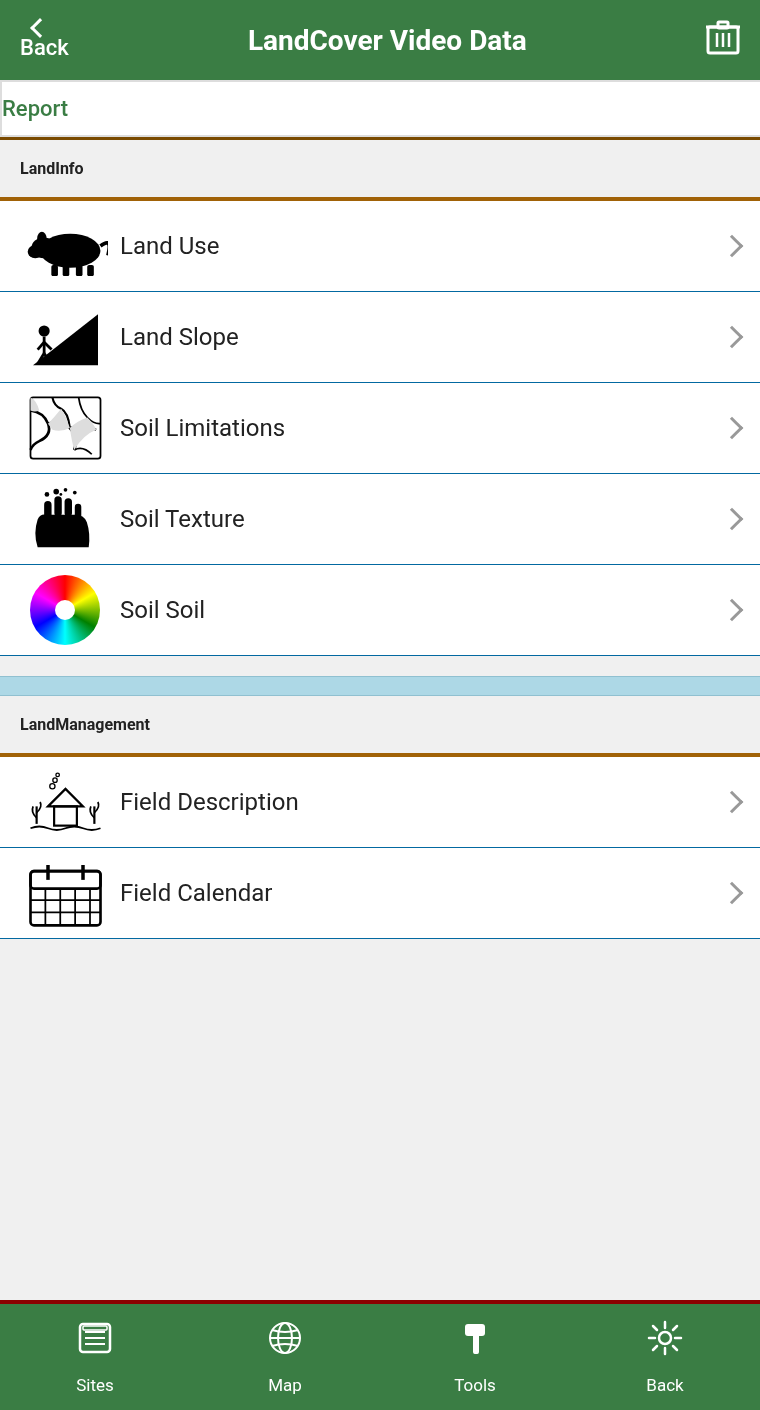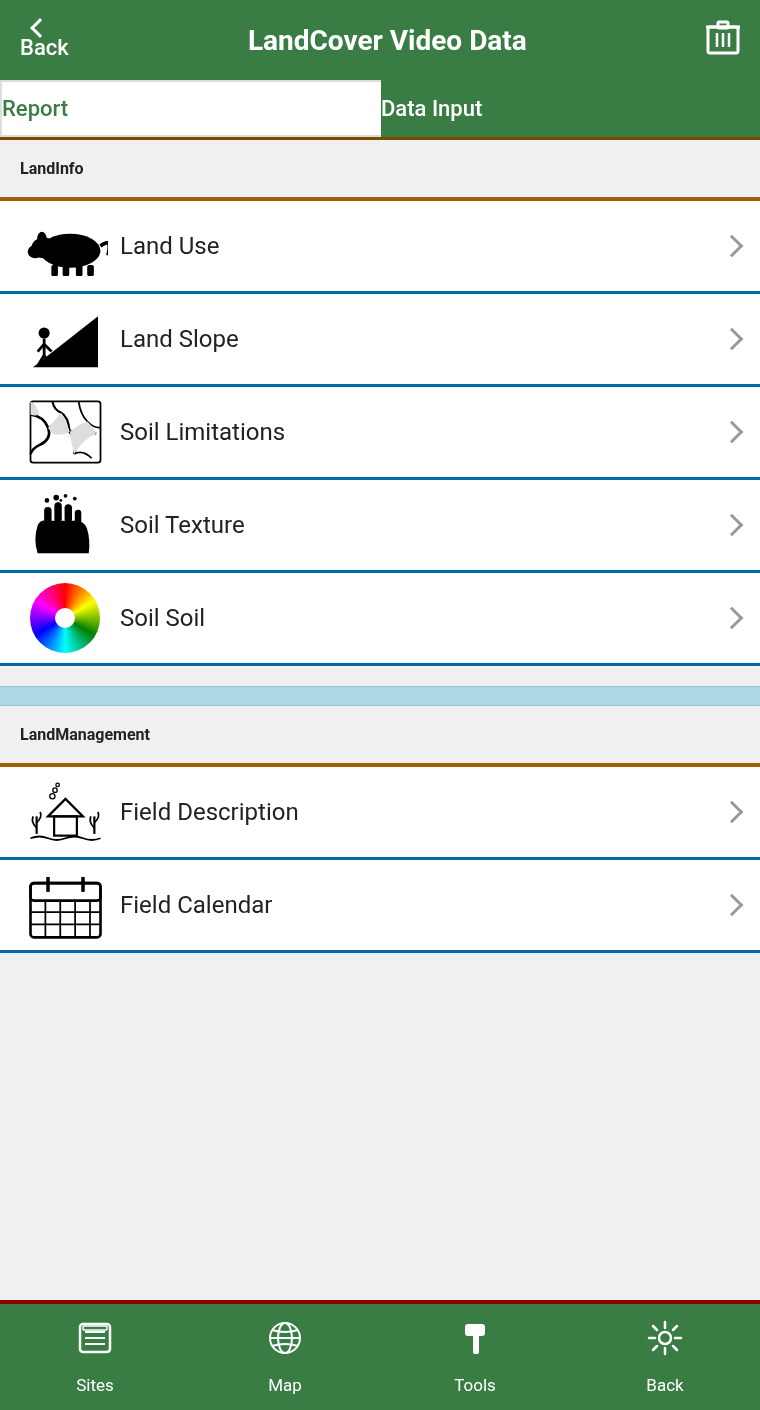"Data Input" div.tab { html: <div> <span>Data Input</span> </div> -> none }
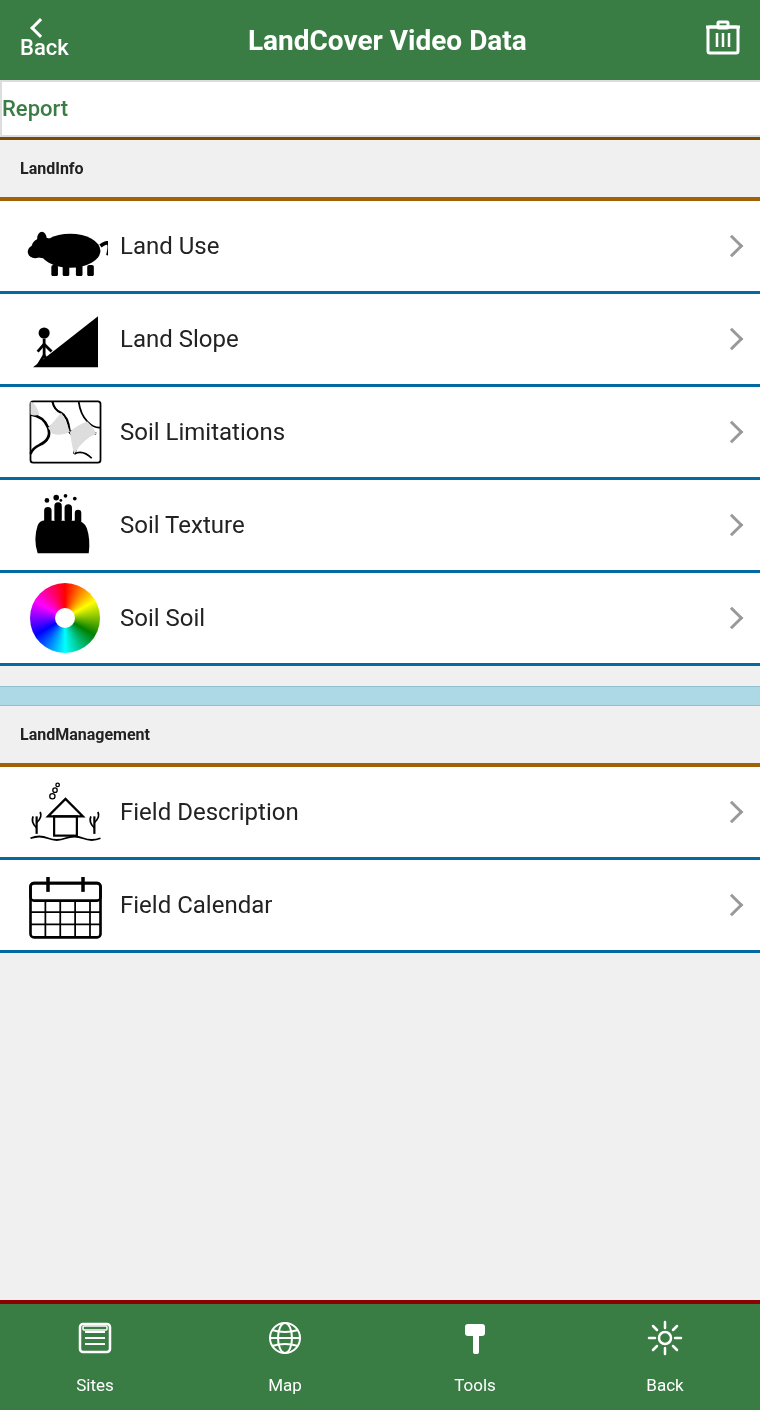"Land Use" .list-item { border-bottom: 3px solid #0369a1 -> 1px solid #0369a1 }
